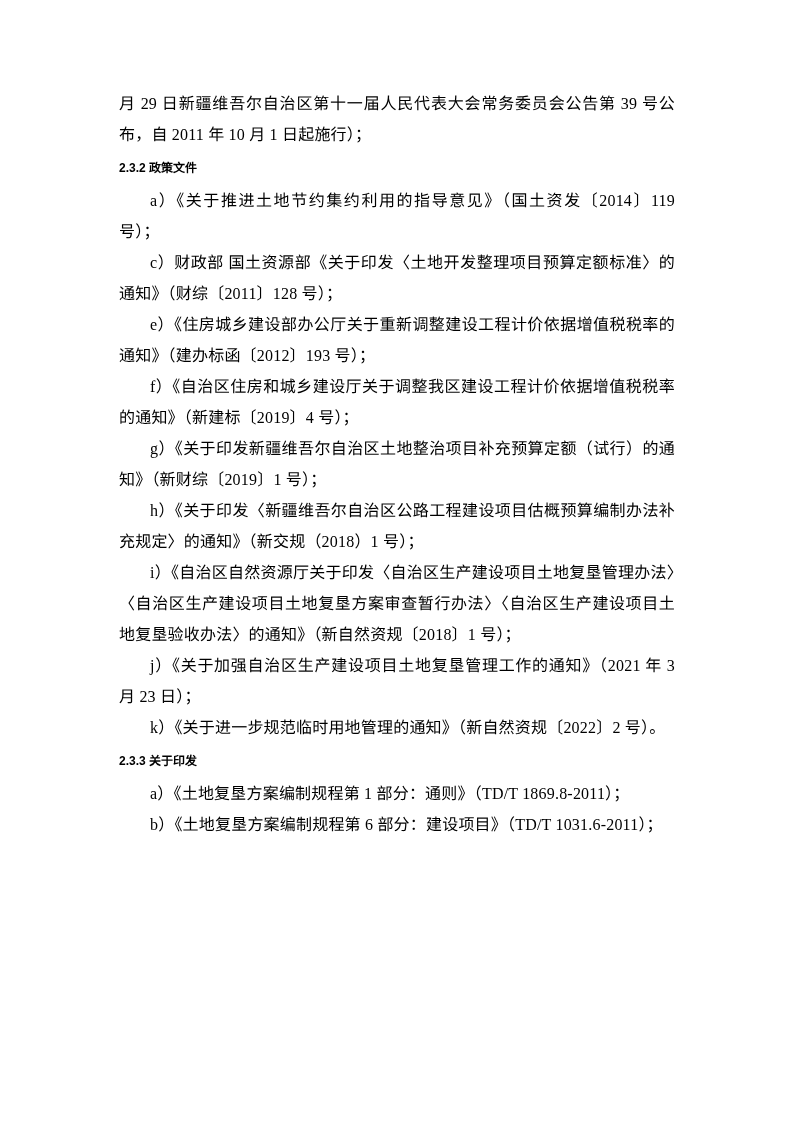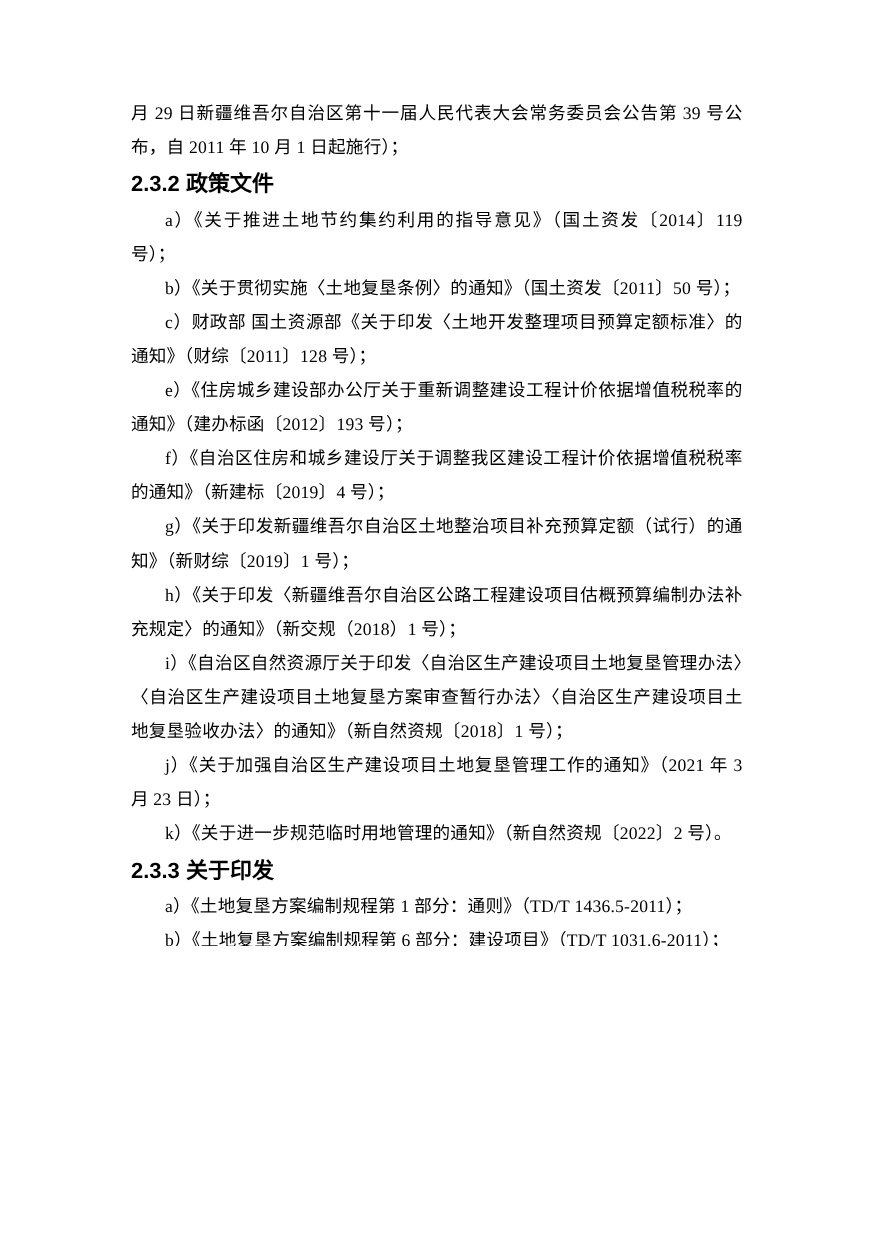"2.3.2 政策文件" .heading { font-size: 20px -> 12px }
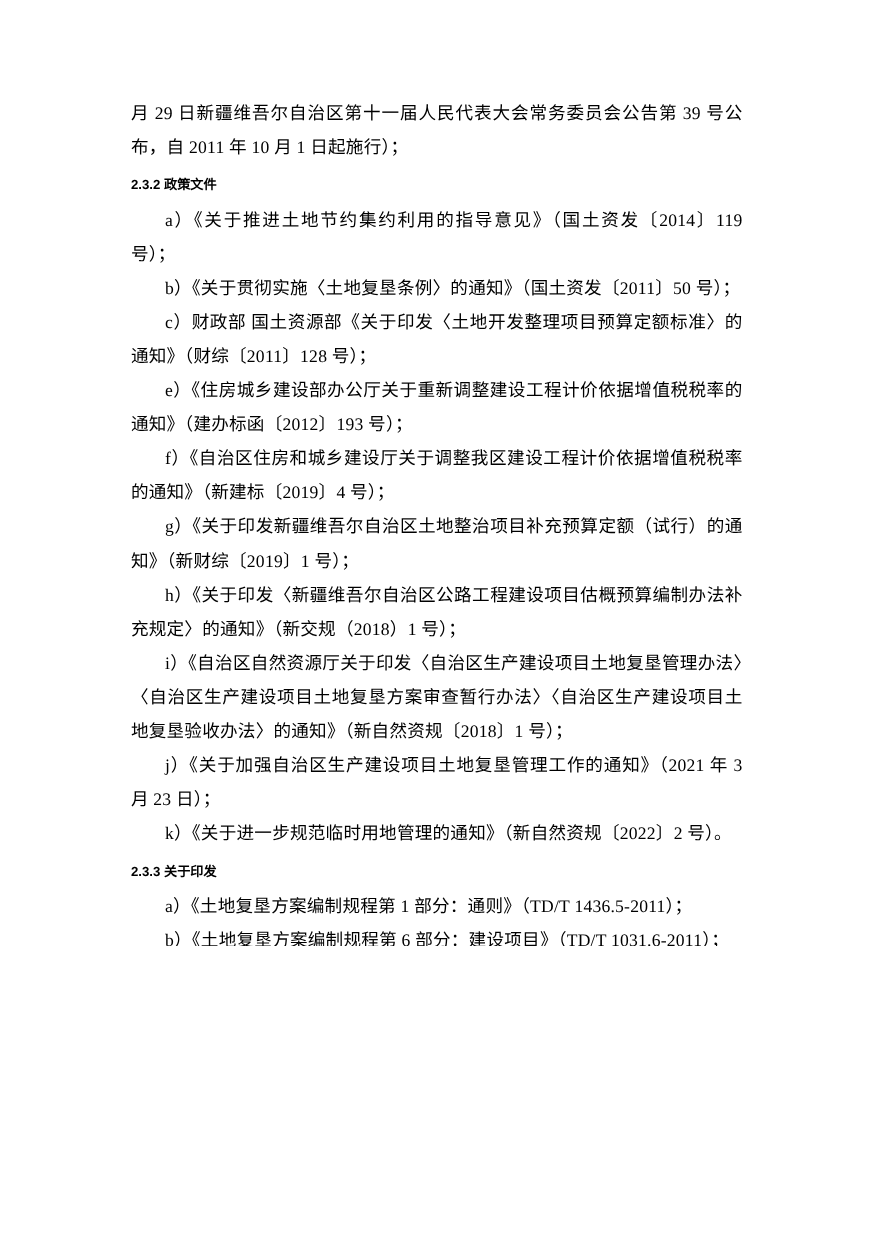"b）《关于贯彻实施〈土地复垦条例〉的通知》（国土资发〔2011〕50 号）；" p.para { html: <p>b）《关于贯彻实施〈土地复垦条例〉的通知》（国土资发〔2011〕50 号）；</p> -> none }
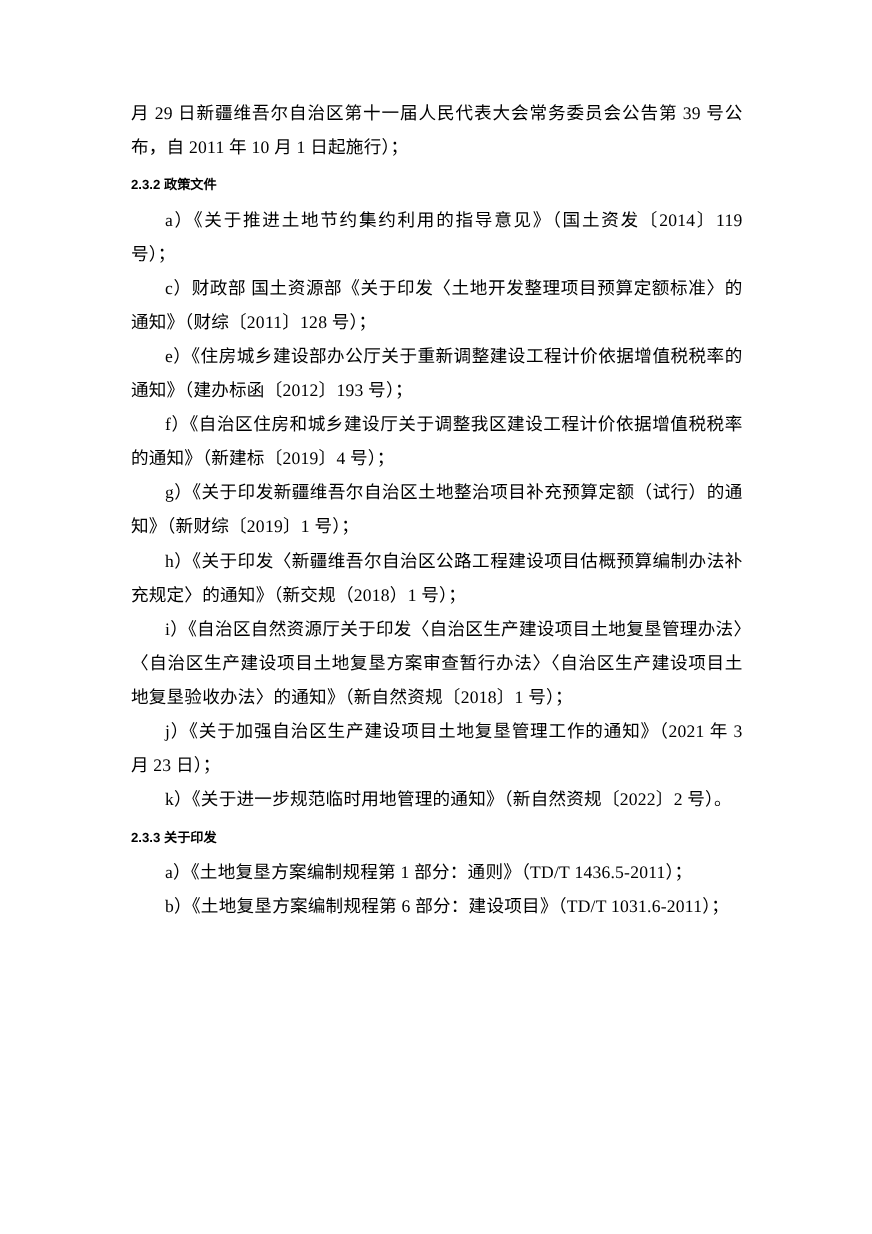"a）《土地复垦方案编制规程第 1 部分：通则》（TD/T" p.para { text: 1436.5-2011 -> 1869.8-2011 }
